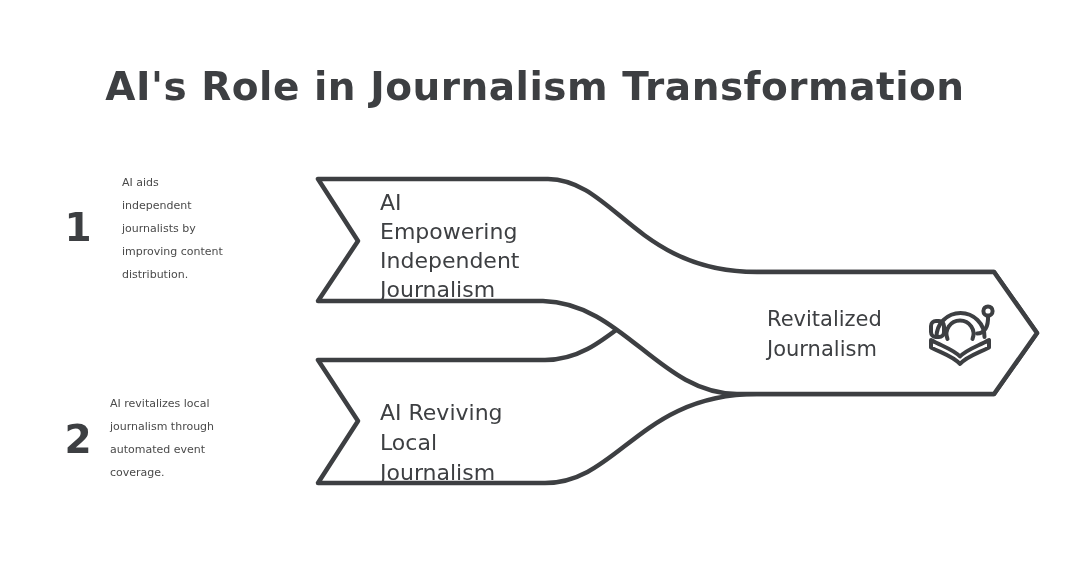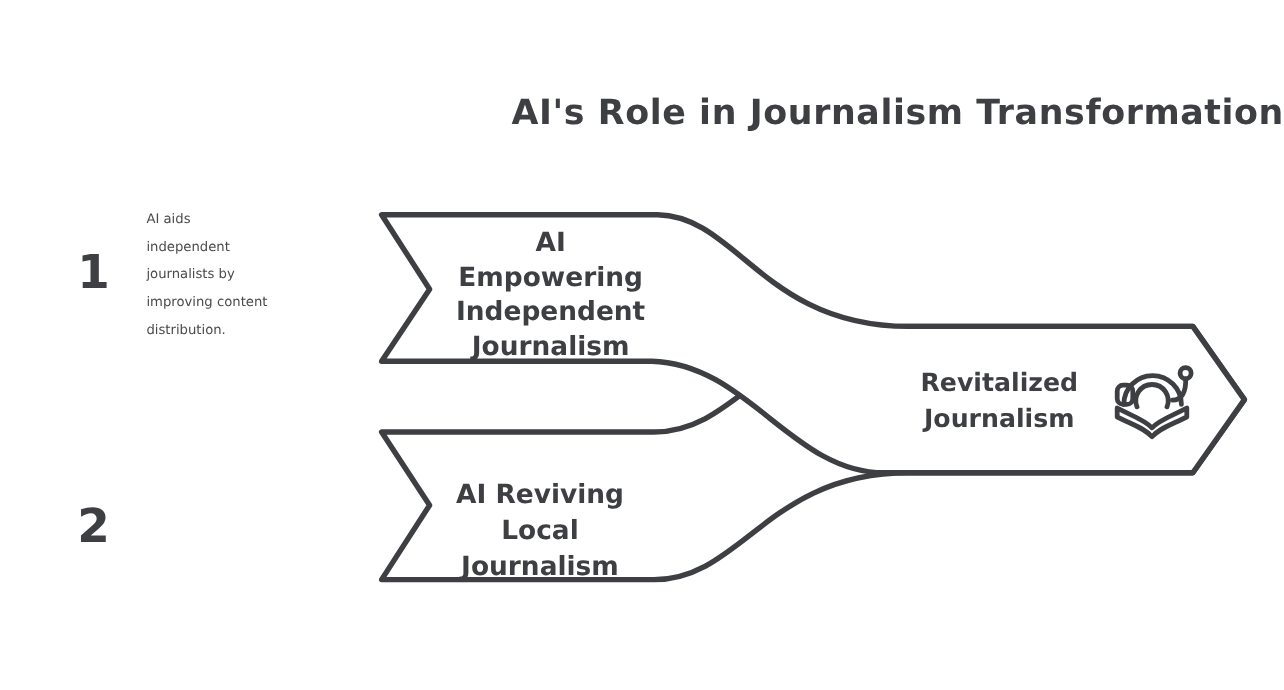"AI's Role in Journalism Transformation" .title { font-size: 29px -> 39px; text-align: right -> center; top: 76px -> 64px }
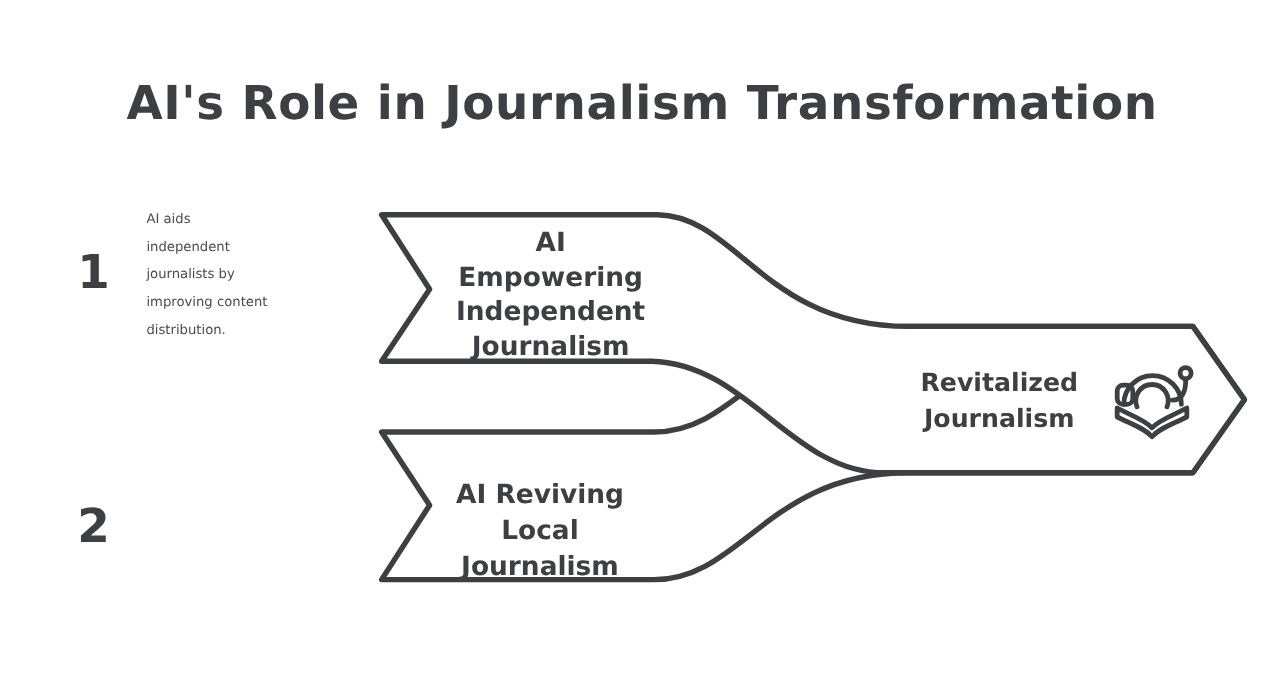"AI" .flow-label { font-weight: bold -> normal; text-align: center -> none }
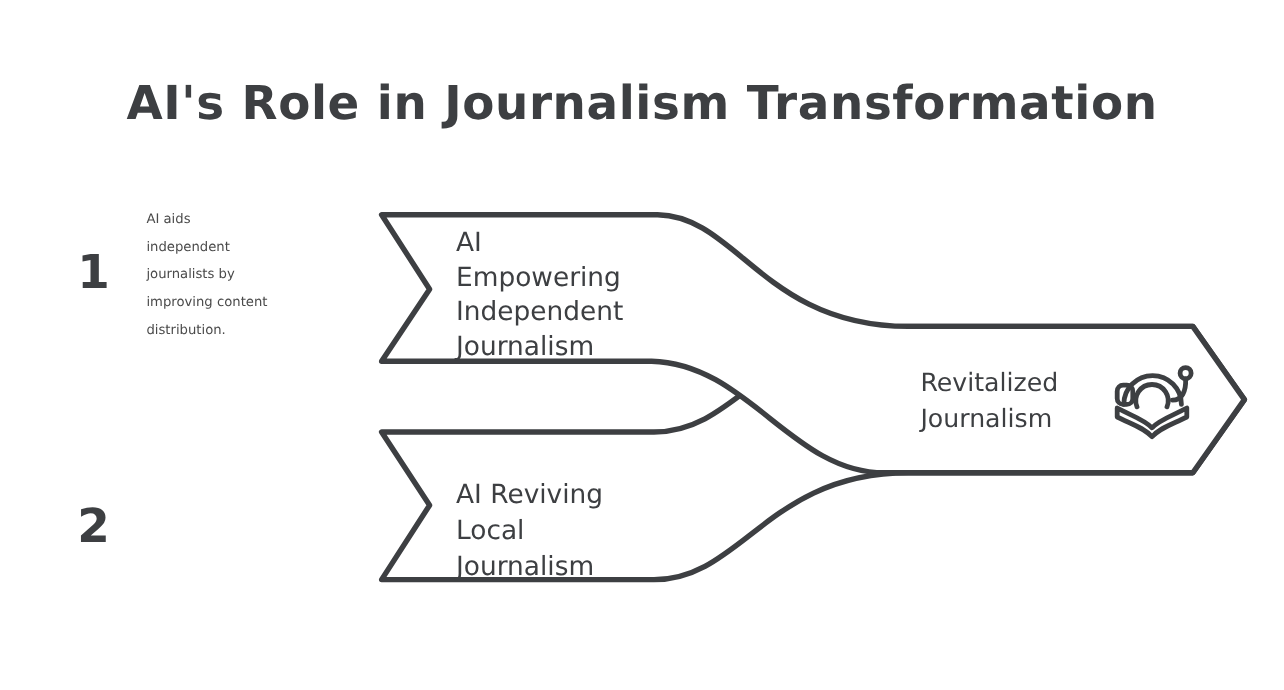"AI revitalizes local" div.step-desc { html: none -> <div>AI revitalizes local journalism through automated event coverage.</div> }
